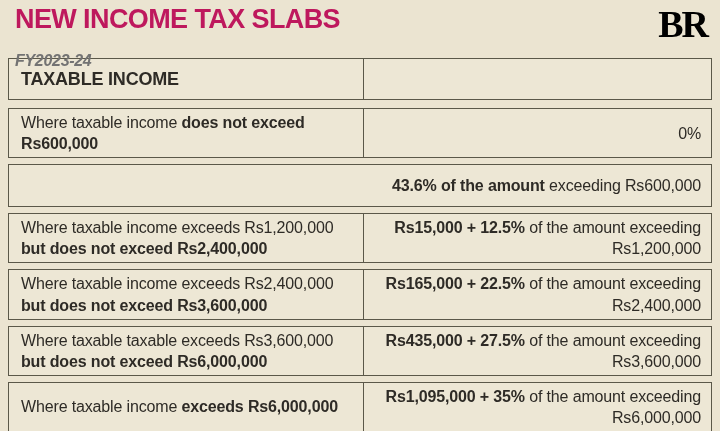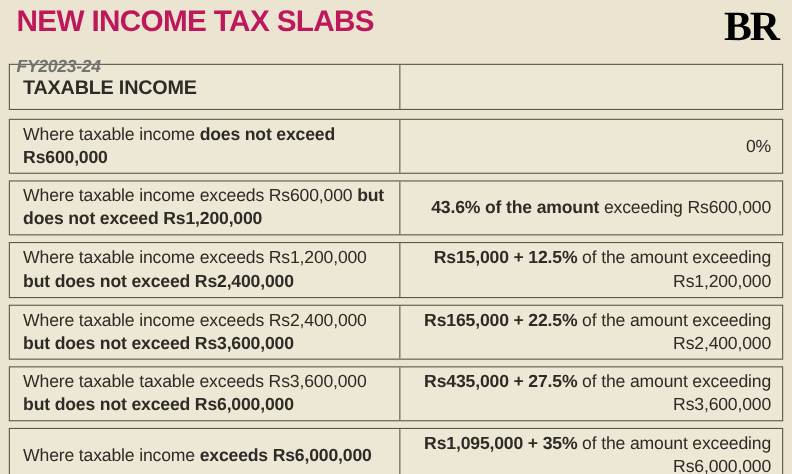"Where taxable income exceeds Rs600,000" div.cell { html: <div> <p><span>Where taxable income exceeds Rs600,000 </span><b>but does not exceed Rs1,200,000</b></p> </div> -> none }
